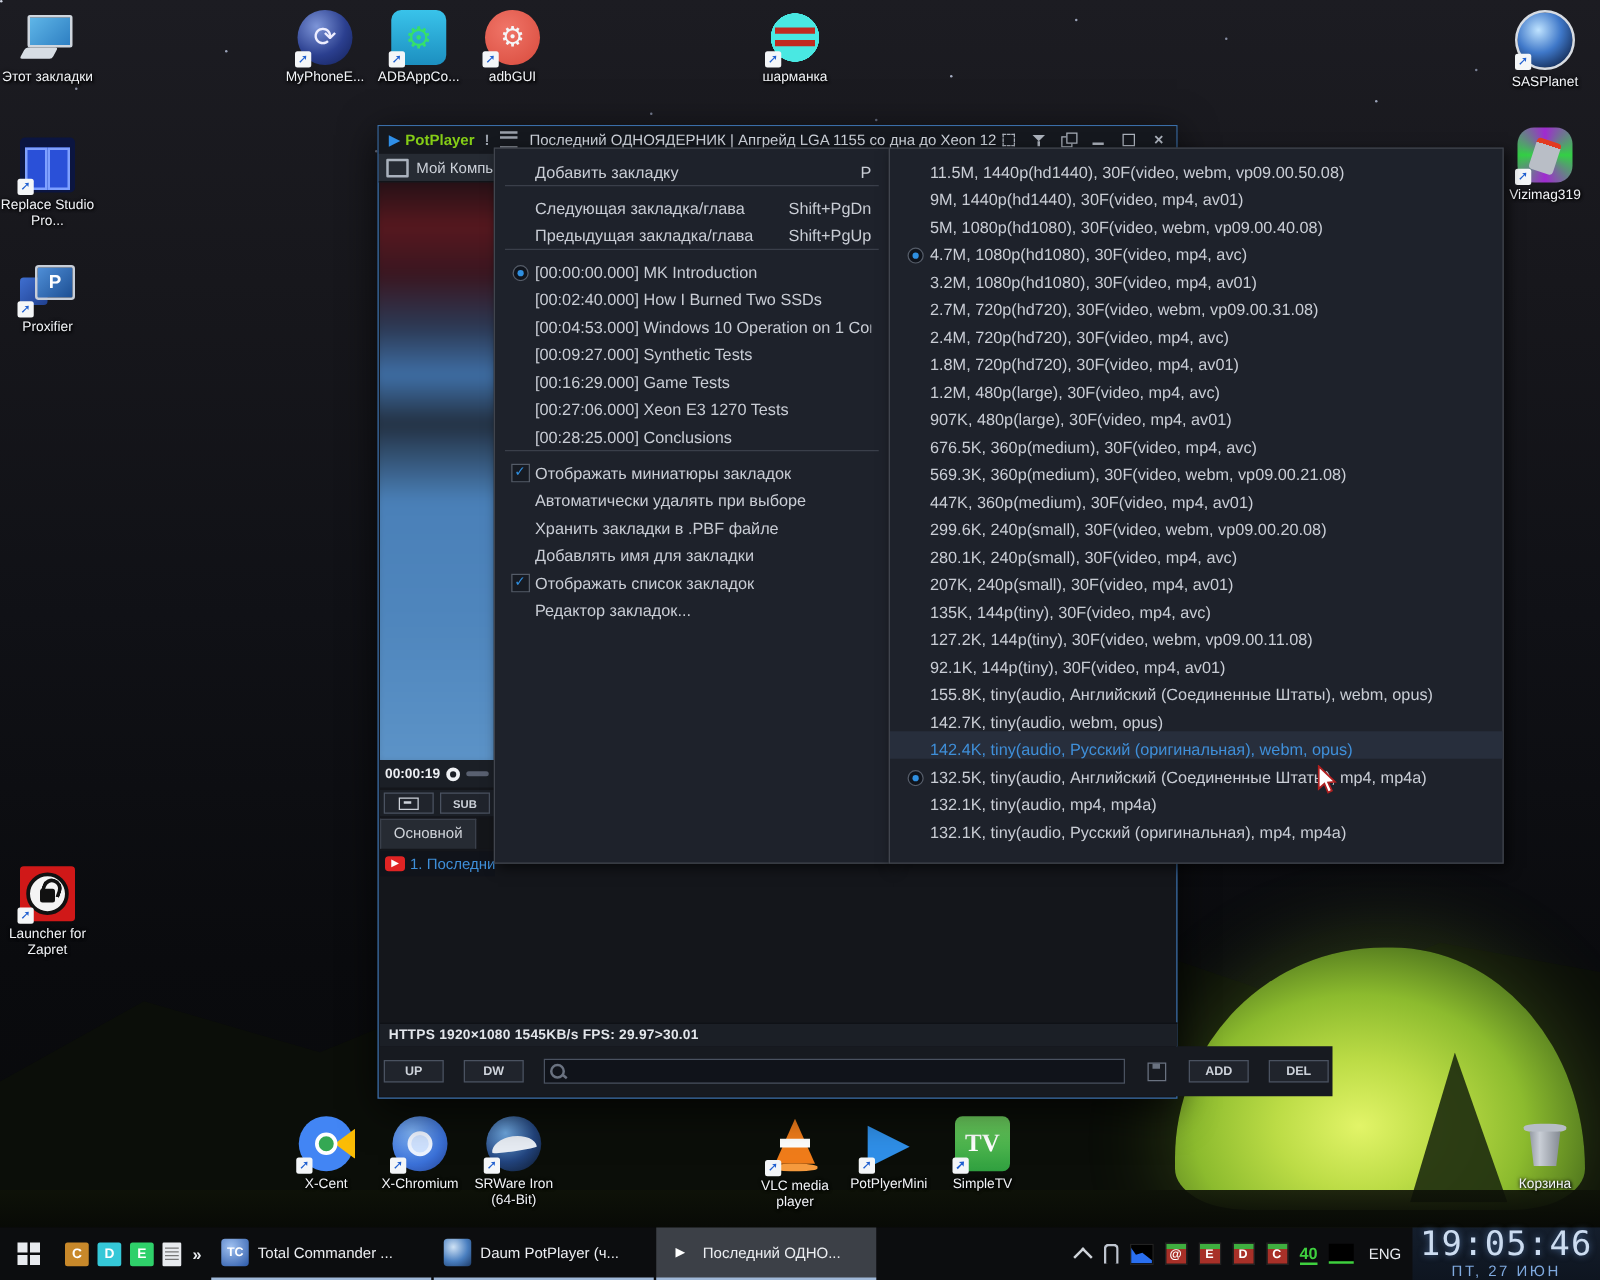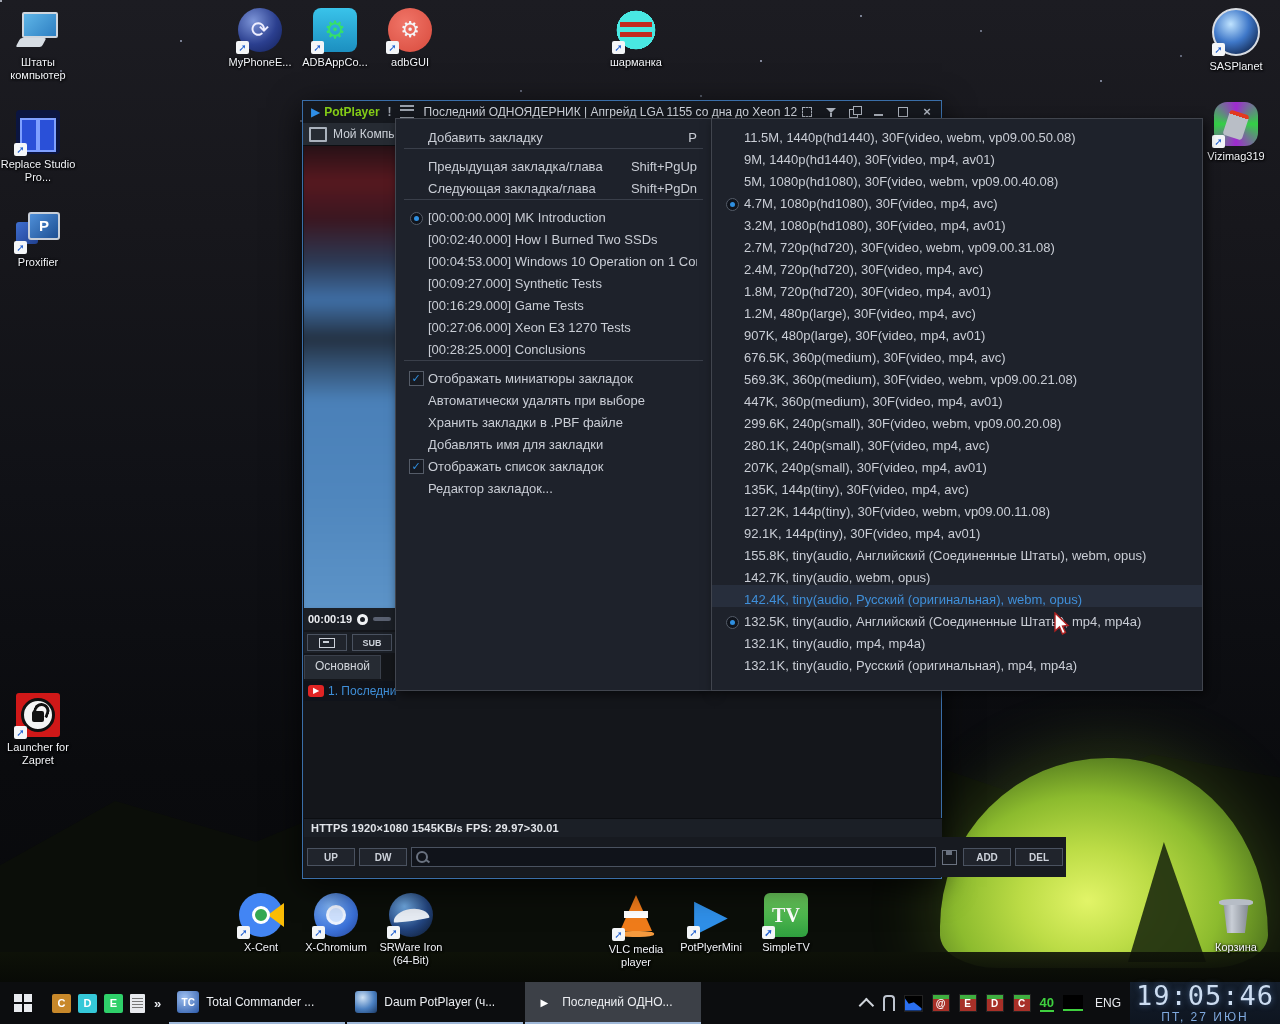"Штаты компьютер" div.lbl { text: Штаты компьютер -> Этот закладки }
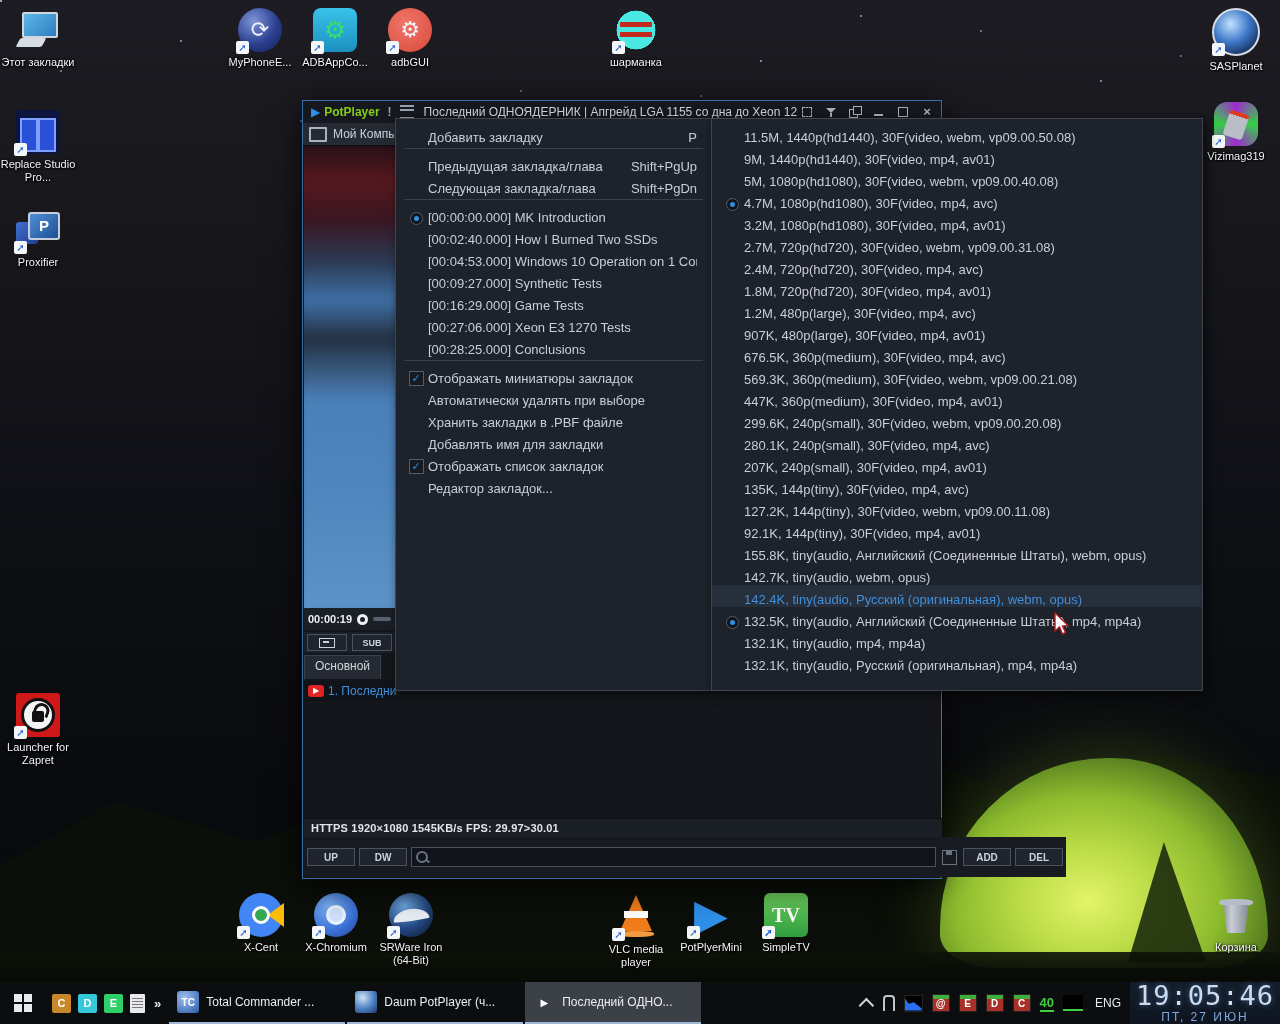"Предыдущая закладка/глава" div.mi { order: before "Следующая закладка/глава" -> after "Следующая закладка/глава" }
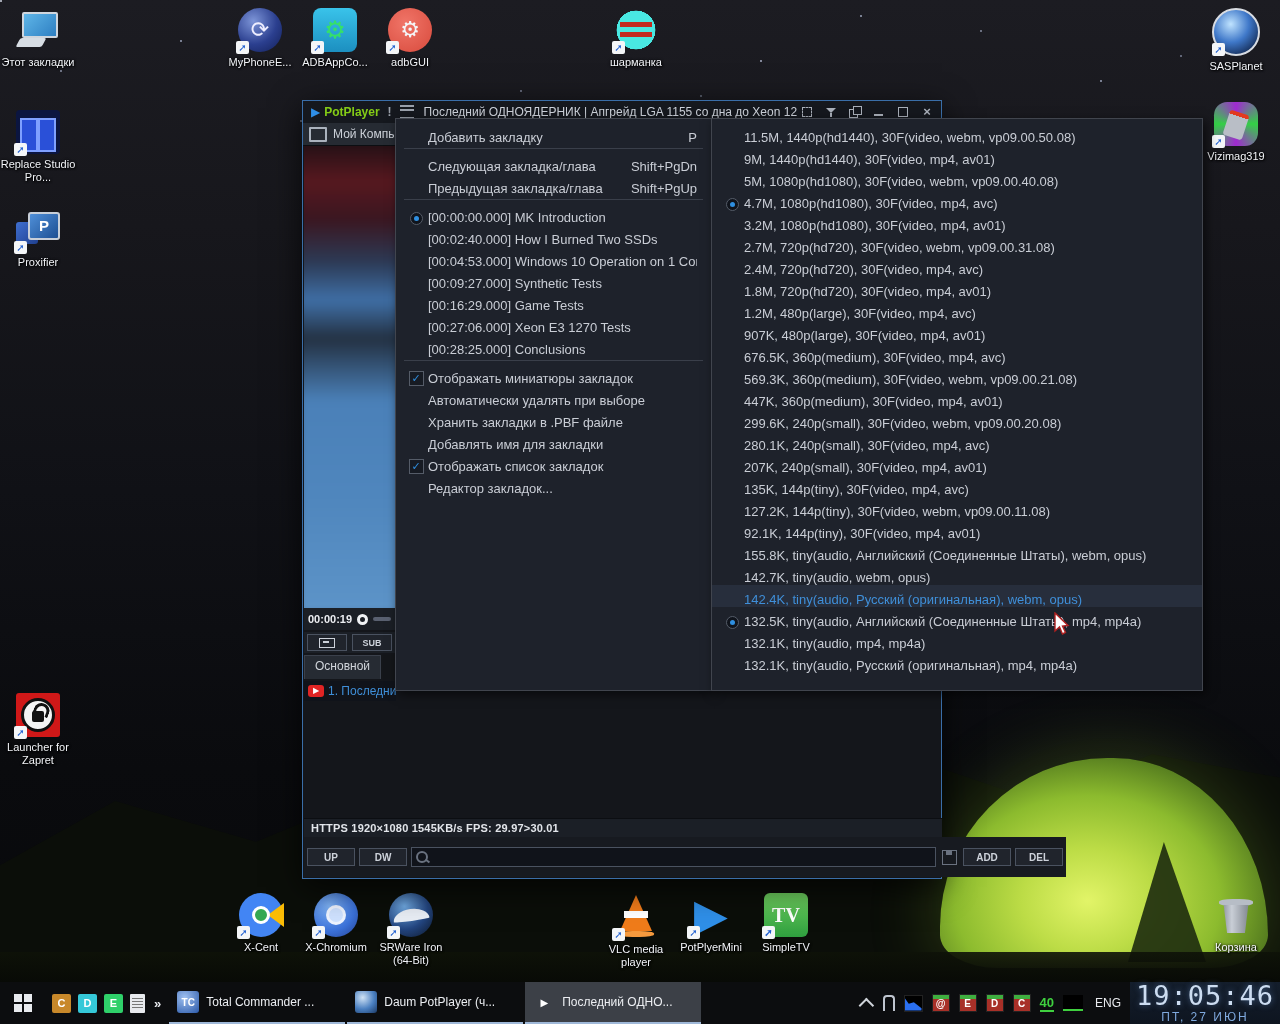"UP" .pp-bottom { gap: 4px -> 16px }
